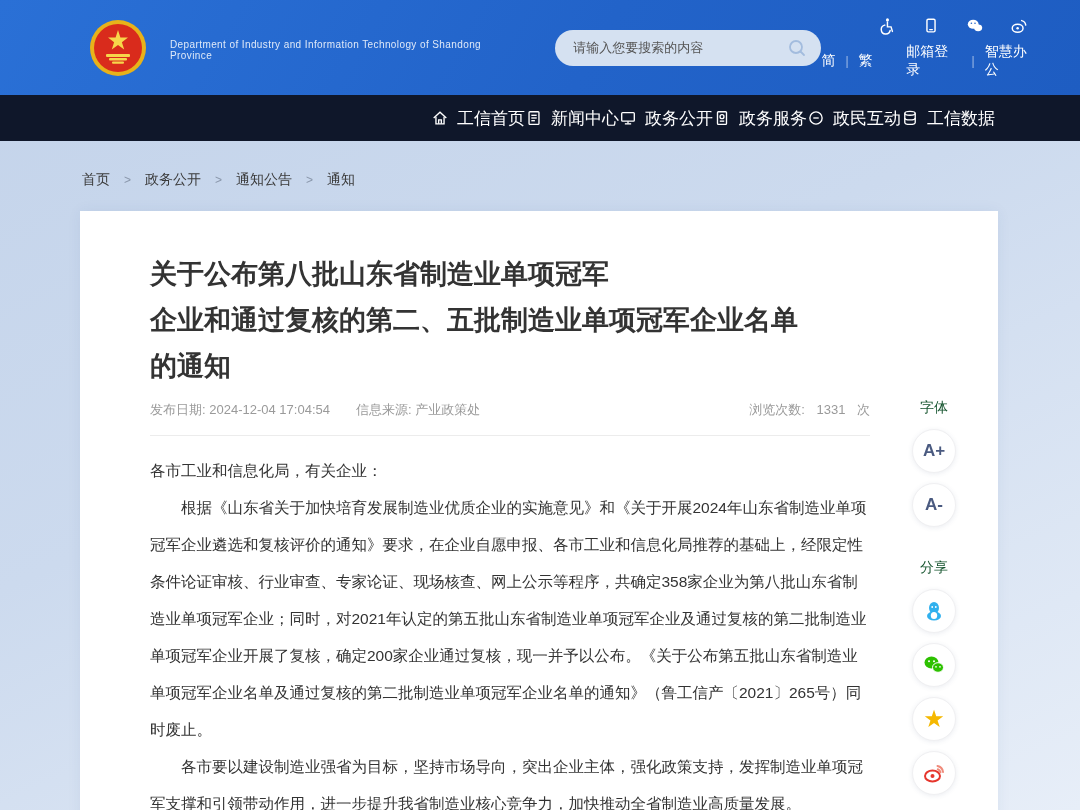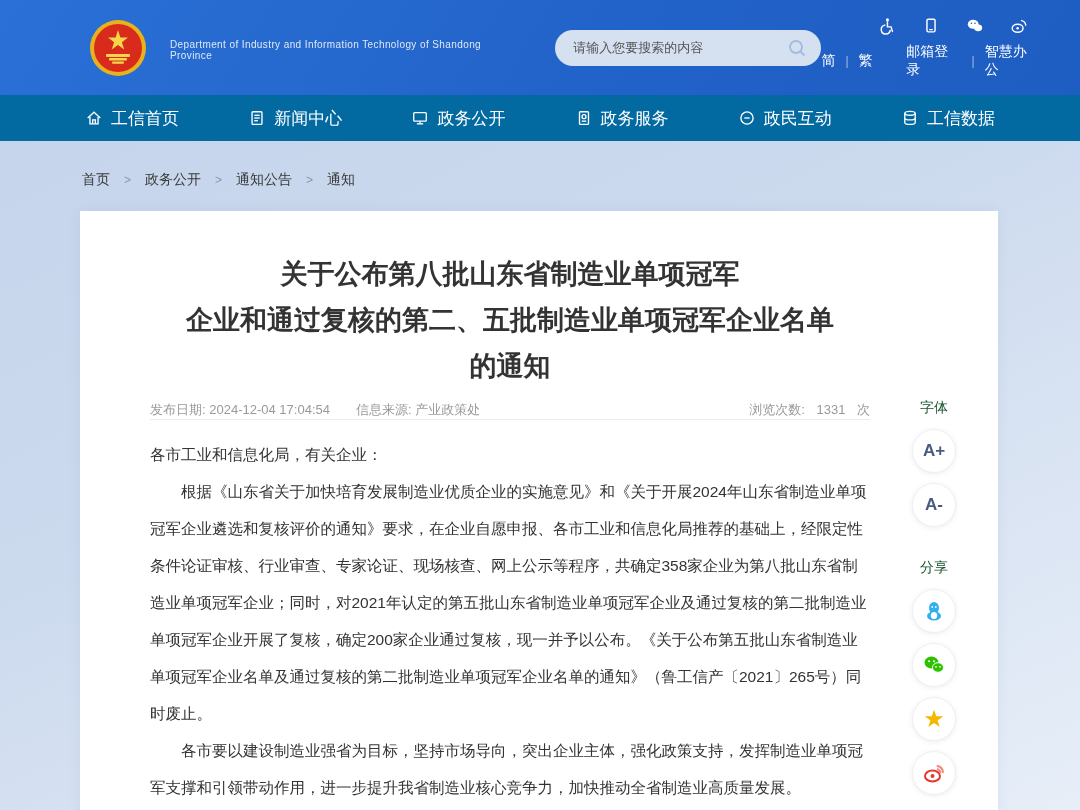"工信首页" .nav { background: #0369a1 -> #0f172a; justify-content: space-between -> flex-end }
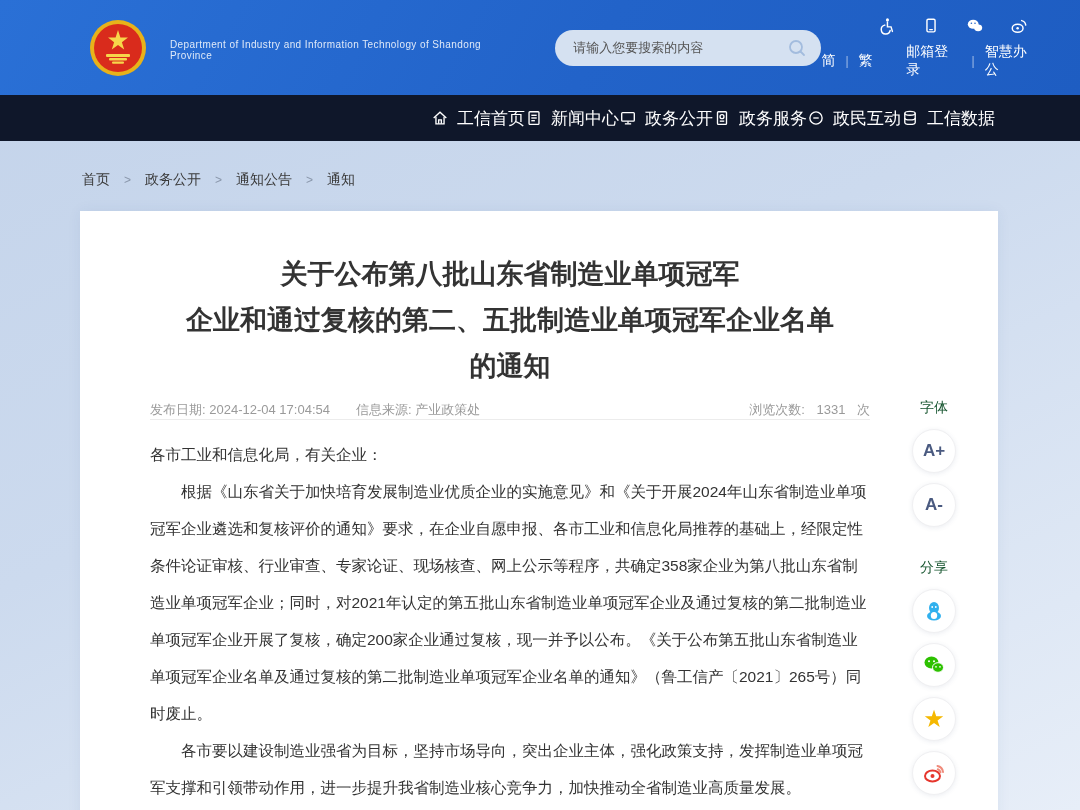"关于公布第八批山东省制造业单项冠军" .article-title { text-align: center -> left }
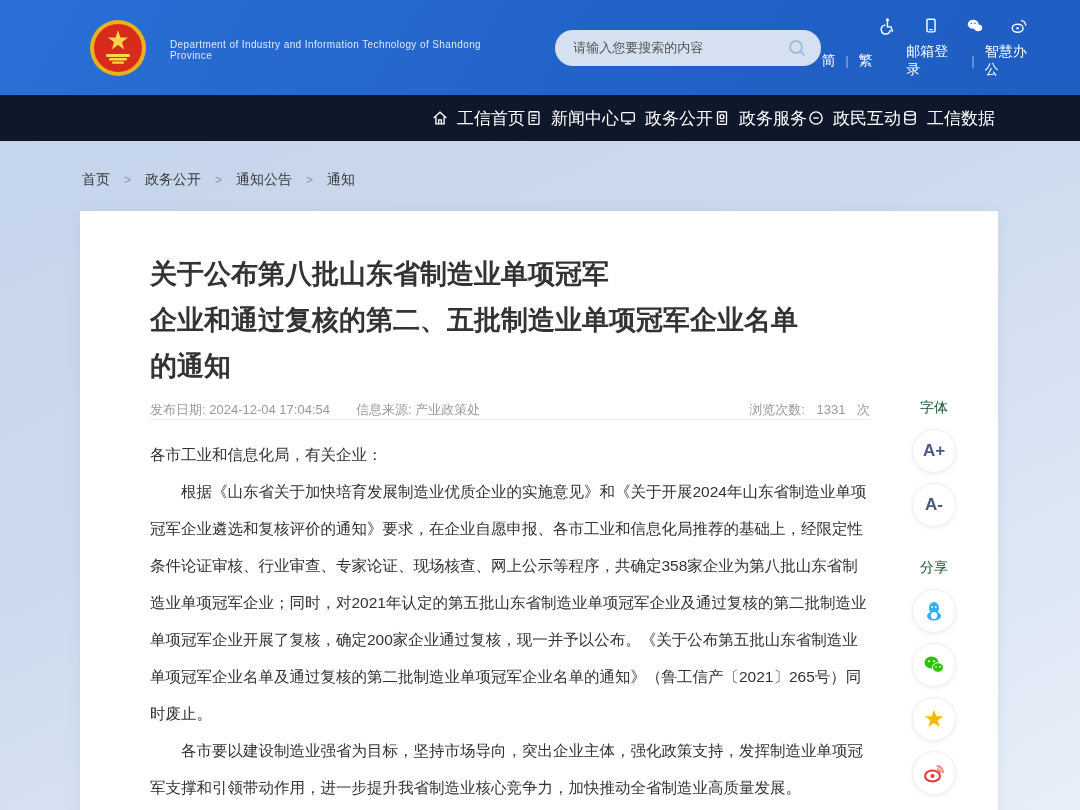"发布日期: 2024-12-04 17:04:54" .meta-row { padding-bottom: none -> 16px }
